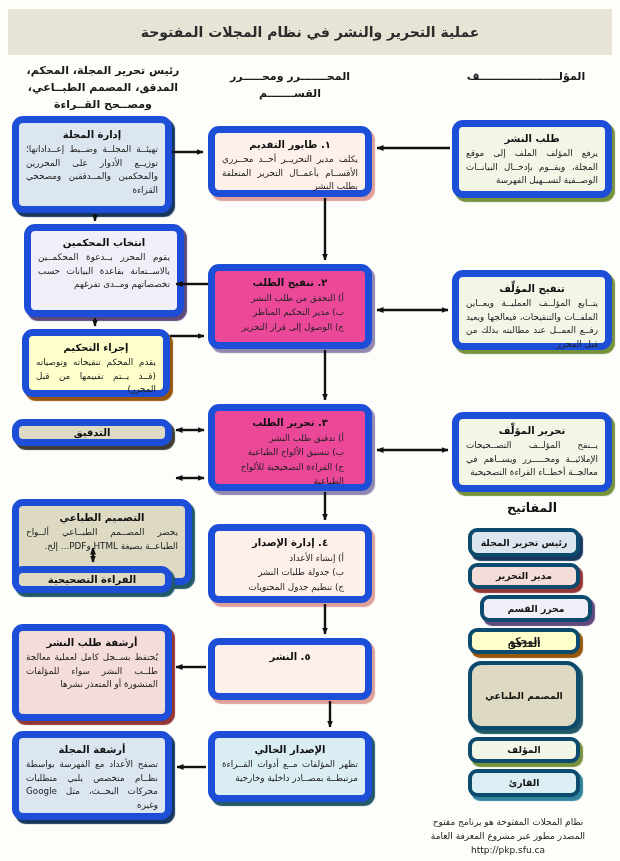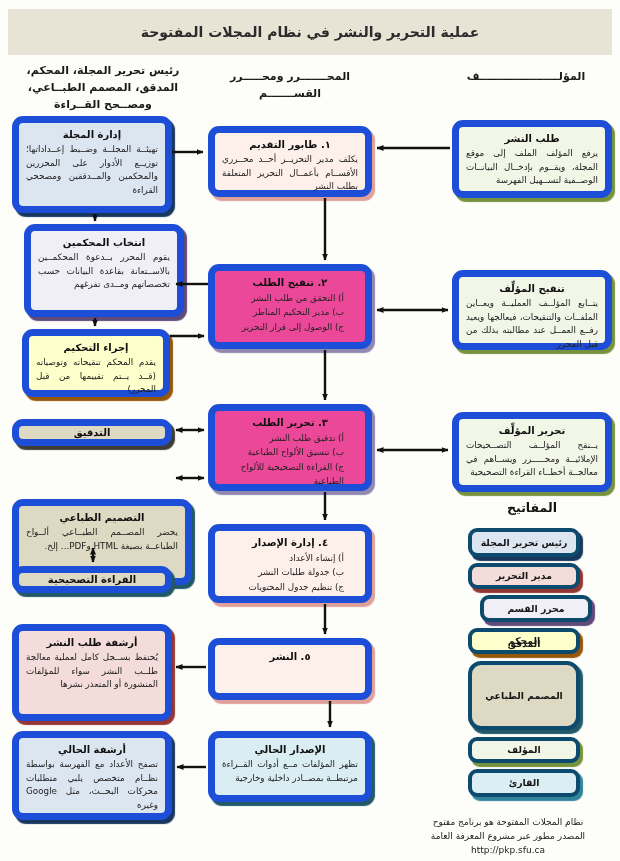"أرشفة الحالي" div.bt { text: الحالي -> المجلة }
